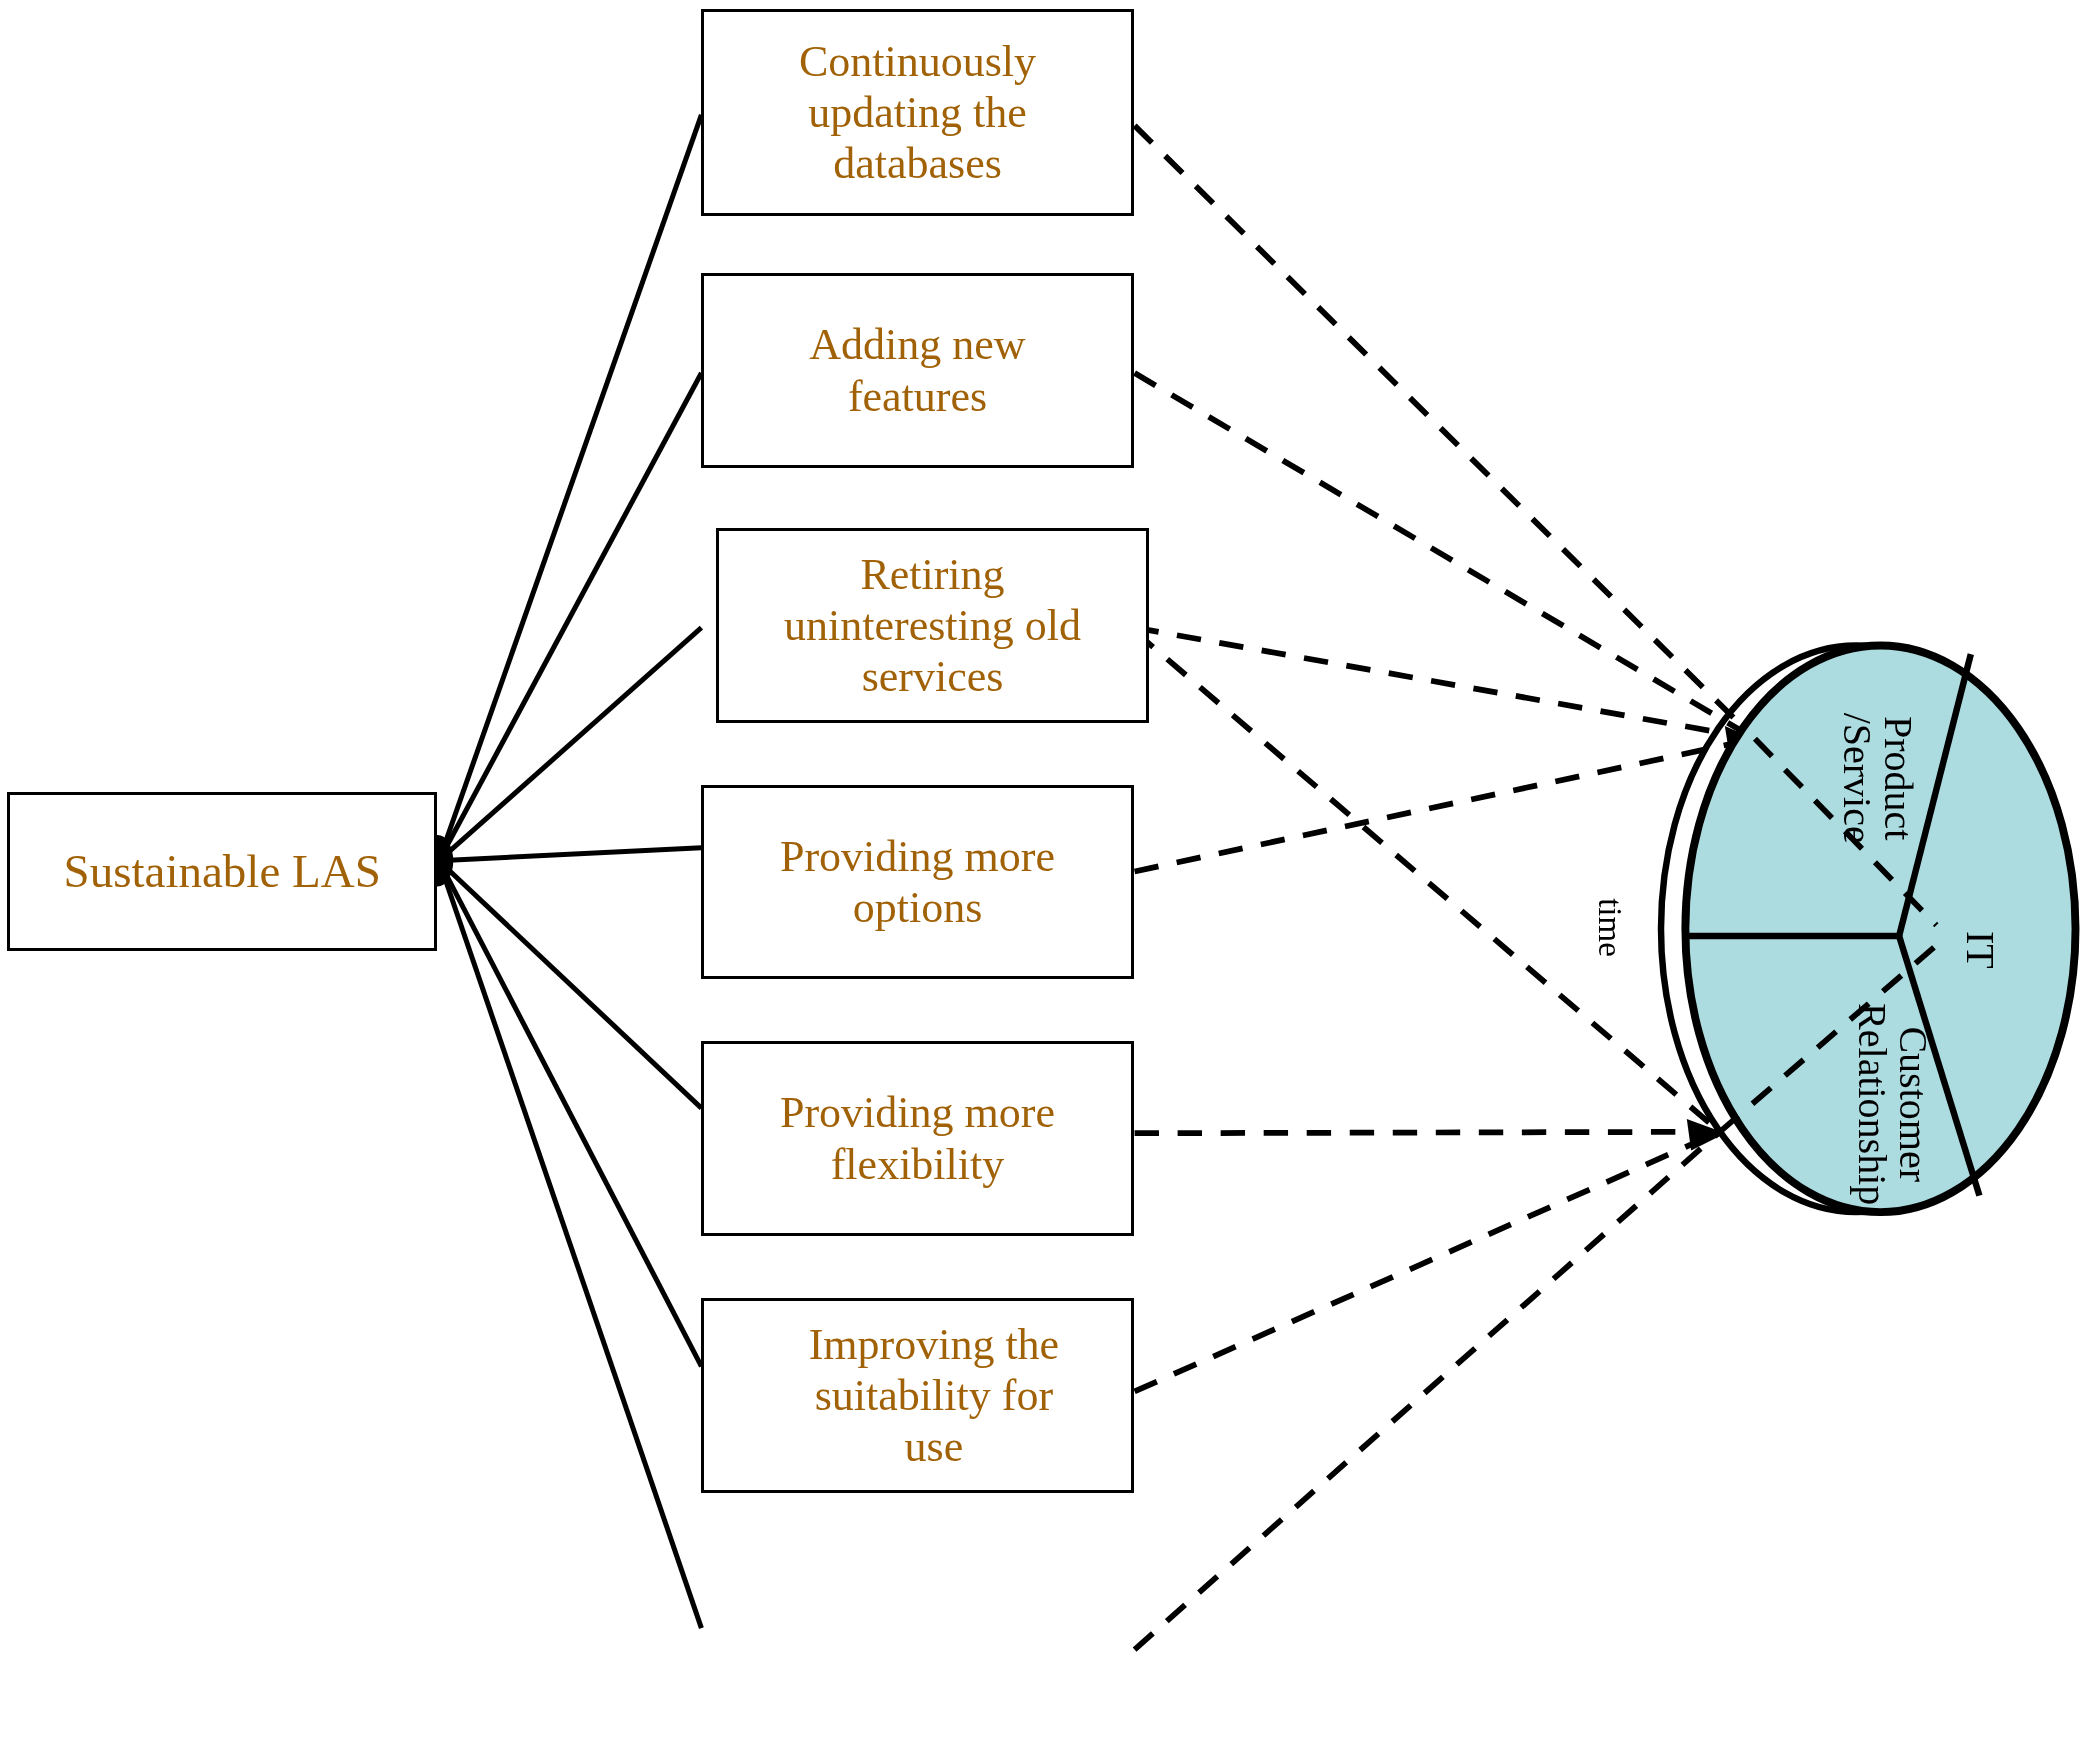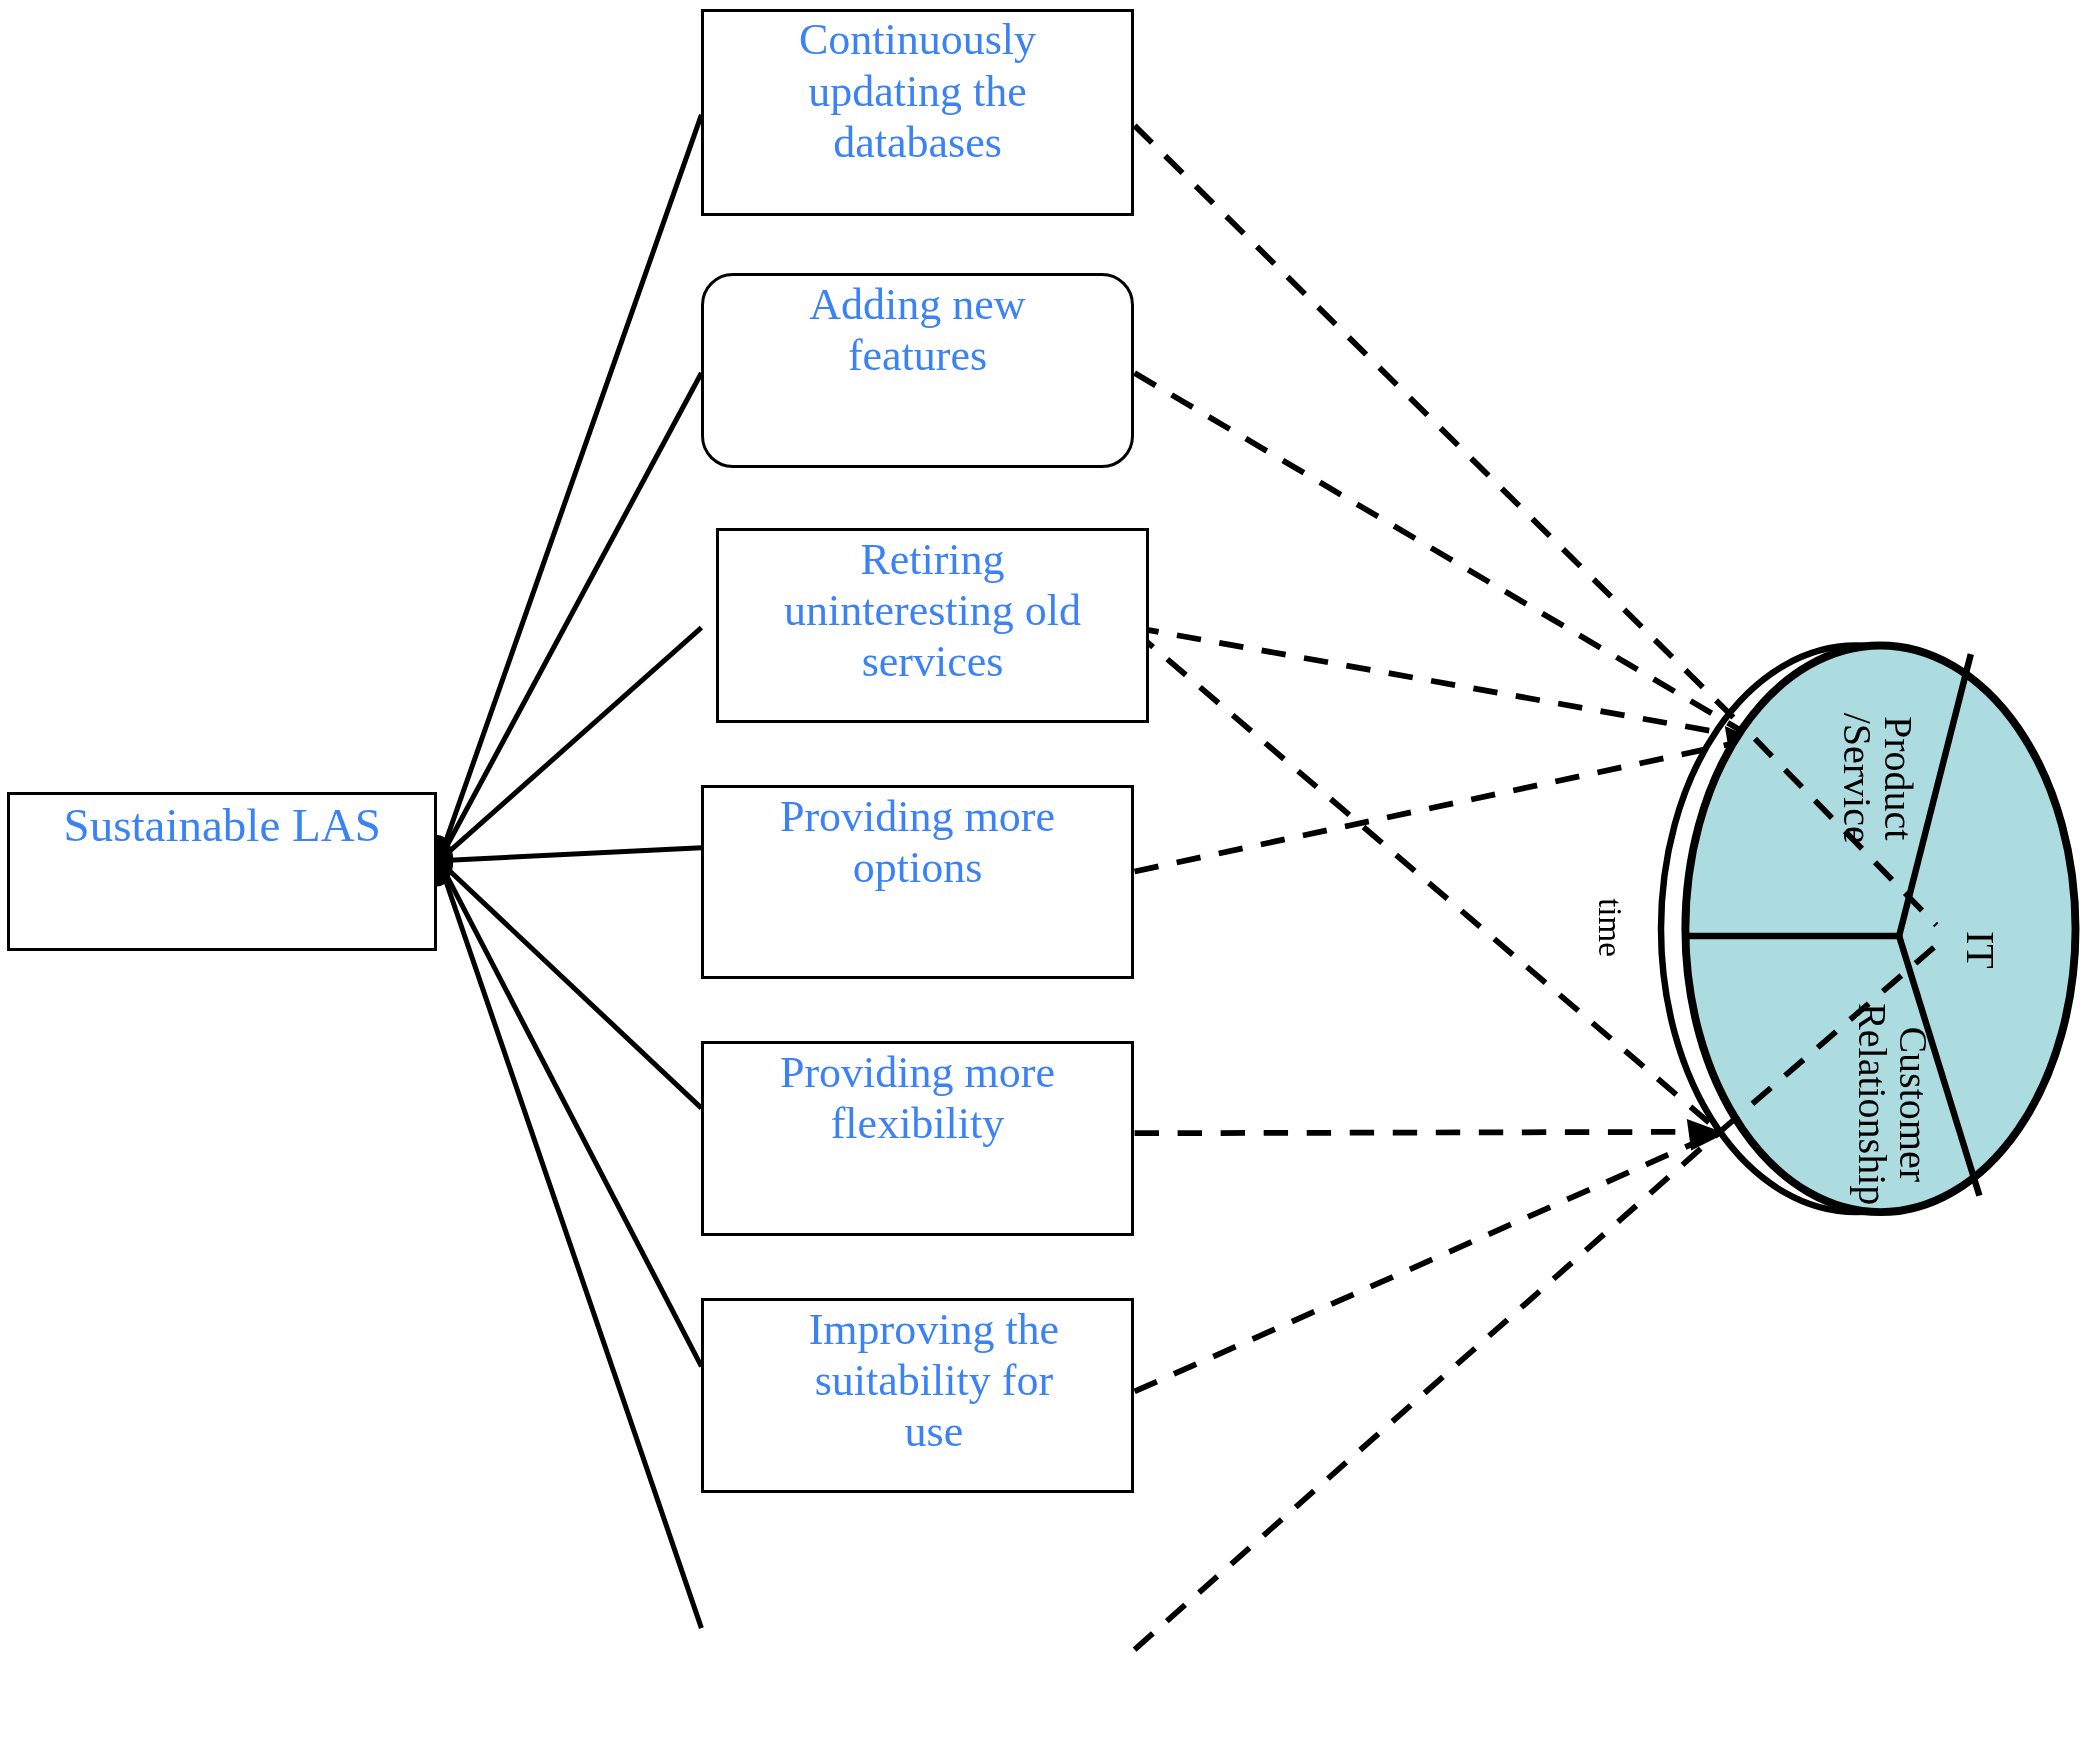"Continuously" .node-box { align-items: flex-start -> center; color: #3b82f6 -> #a16207 }
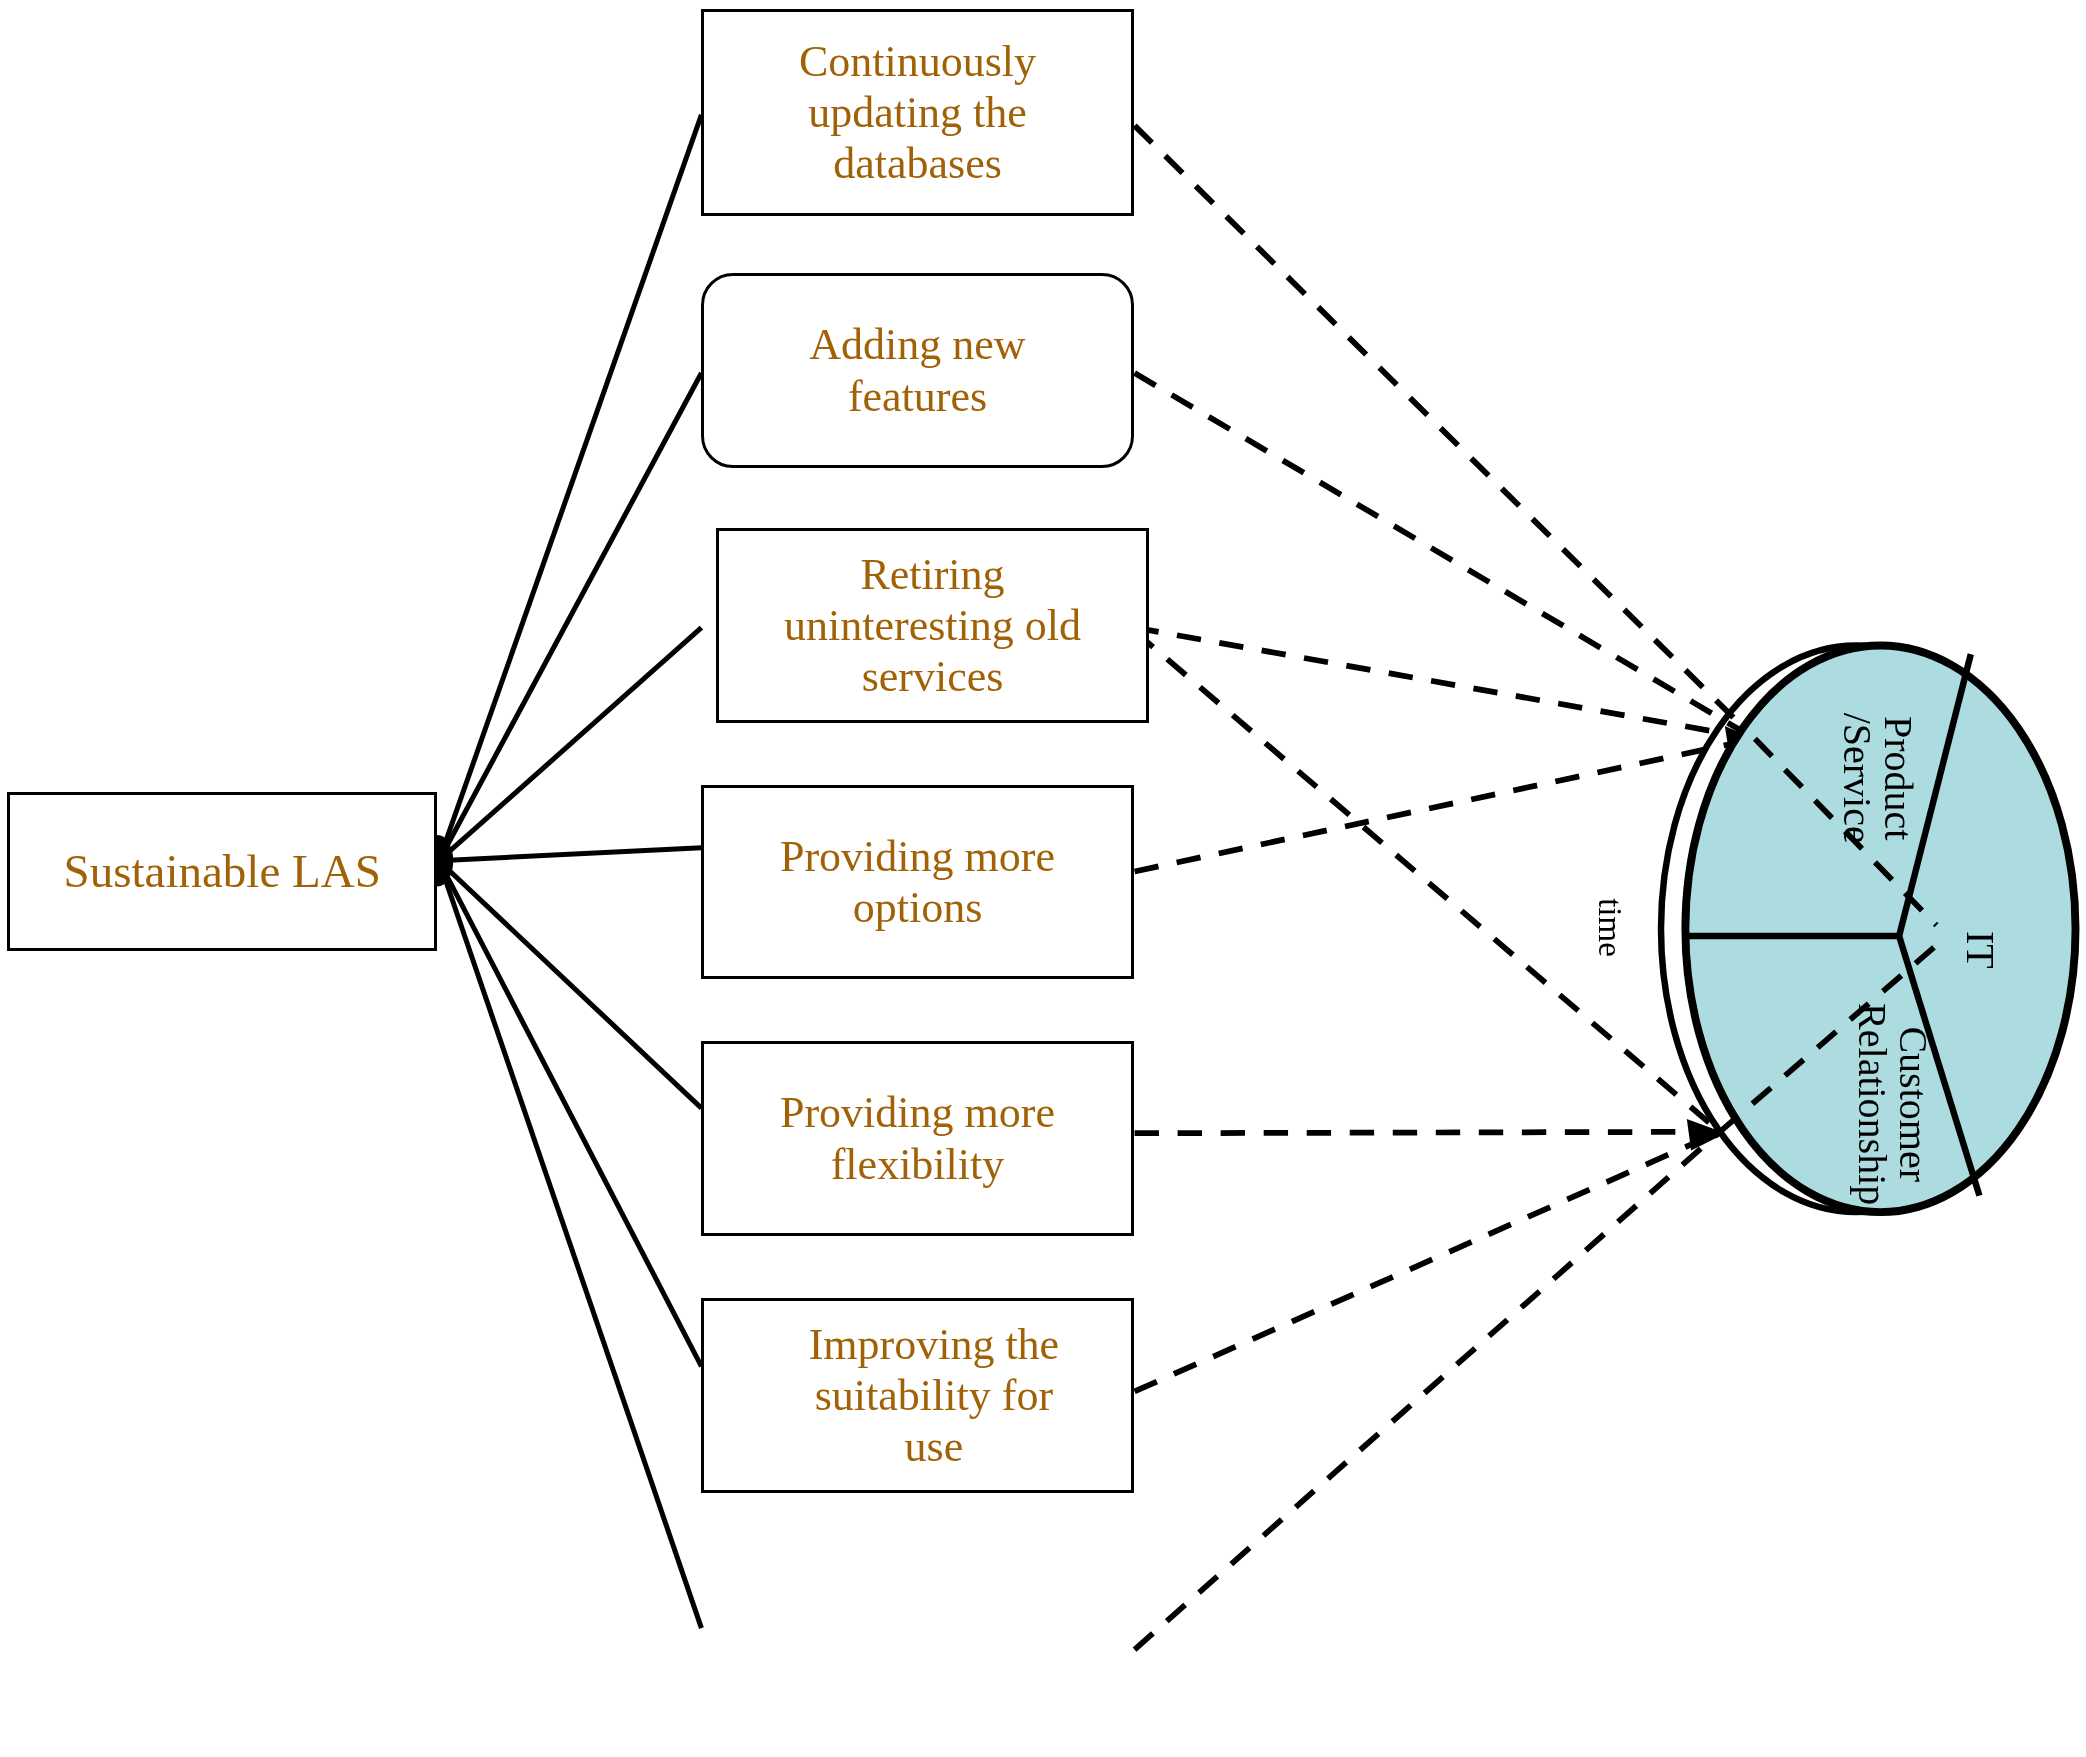"Adding new" div.node-box { border-radius: 32px -> none }
